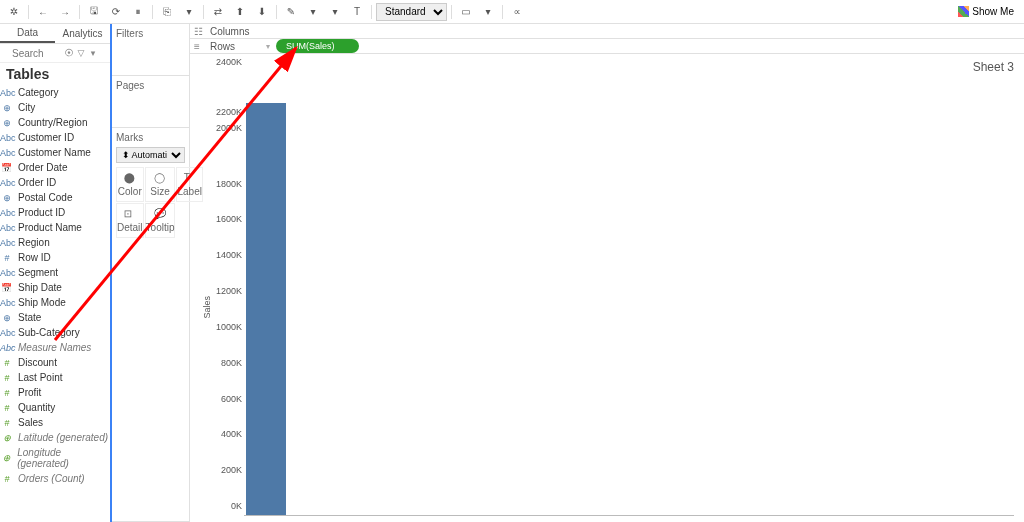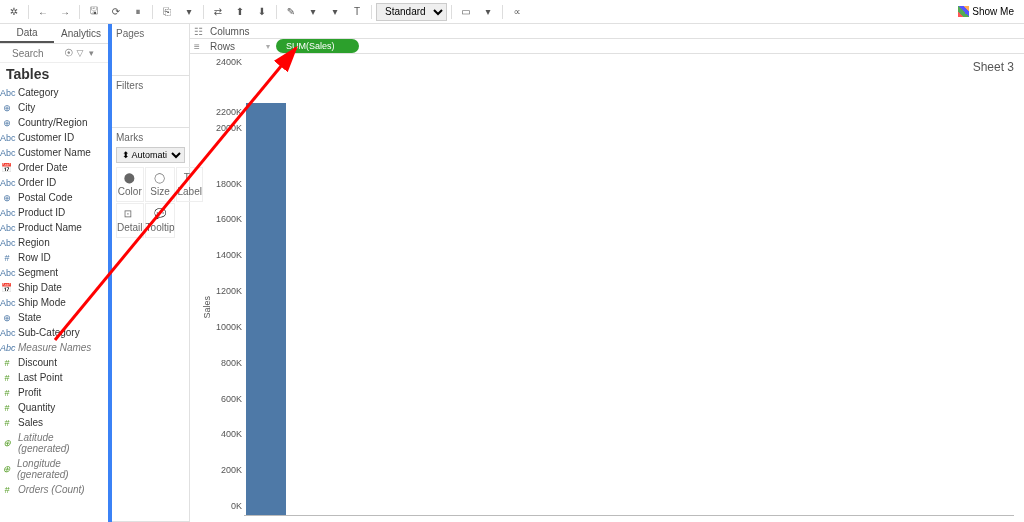"Data" .left-panel { border-right: 4px solid #3b82f6 -> 2px solid #3b82f6 }
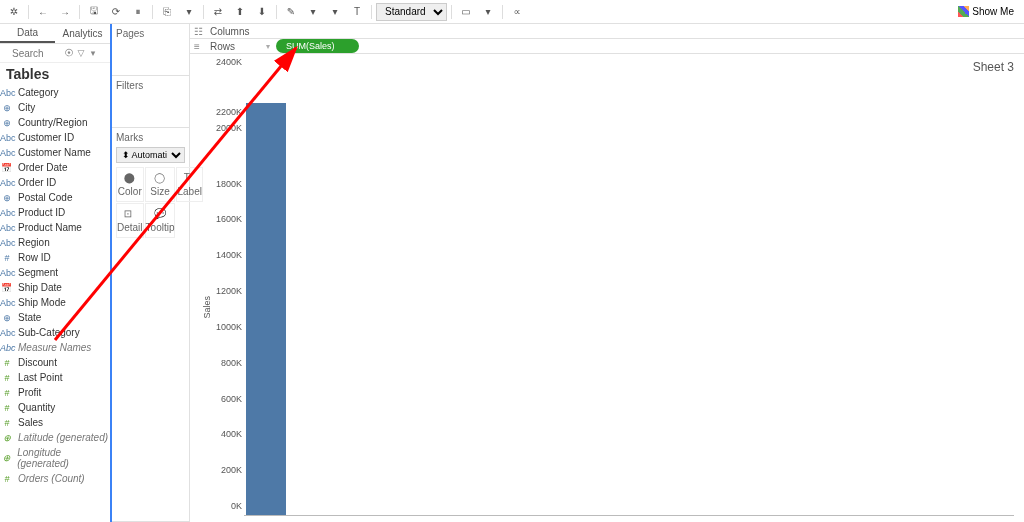"Pages" div.shelf-box { order: before "Filters" -> after "Filters" }
